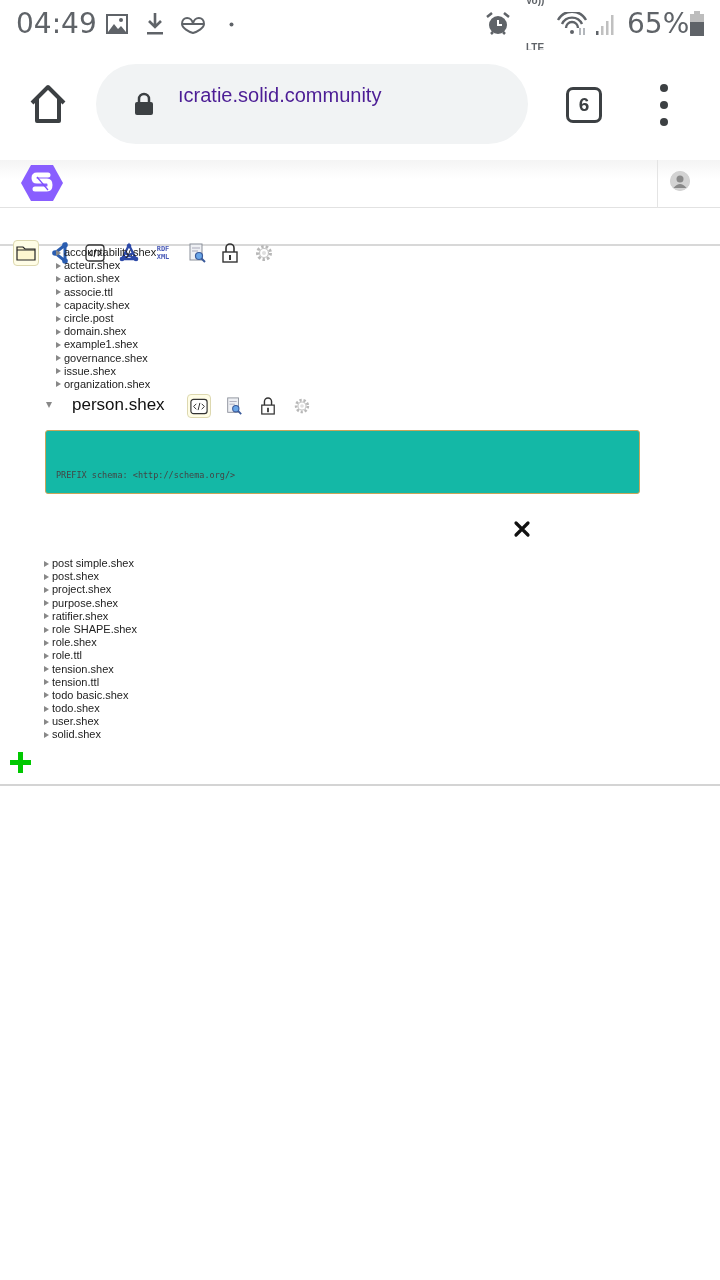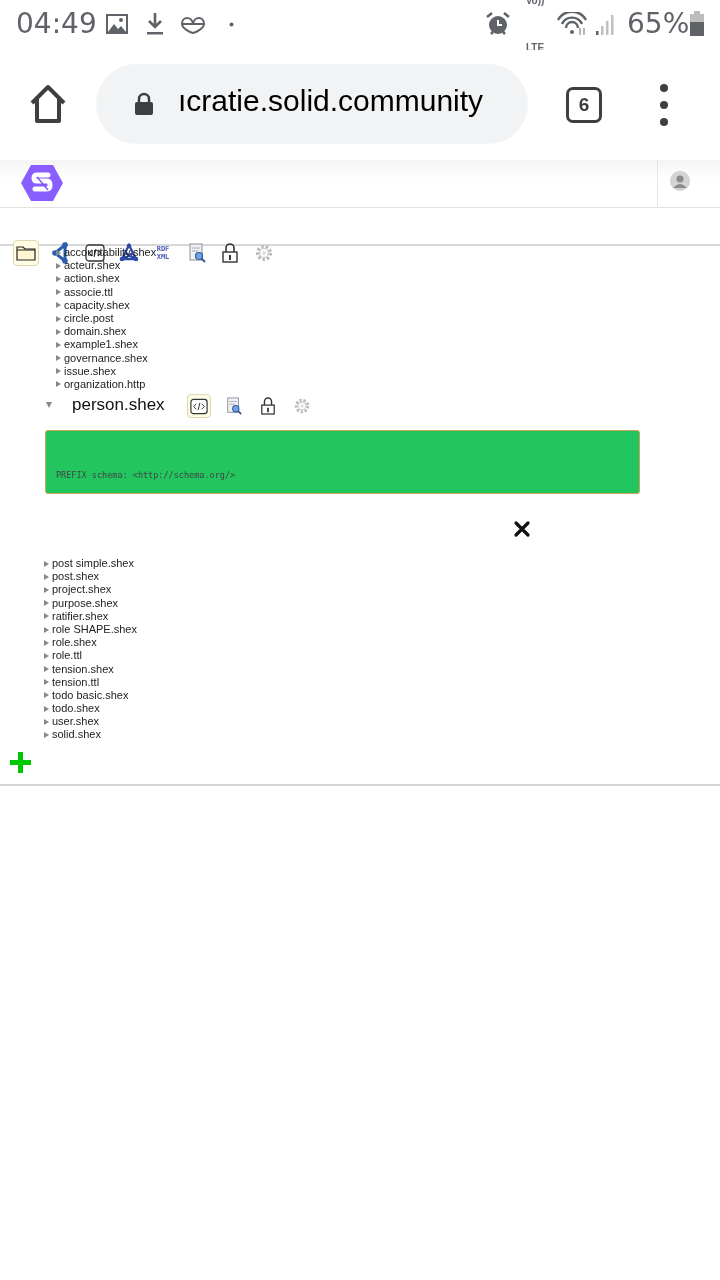"ıcratie.solid.community" .url-text { color: #000000 -> #4c1d95; font-size: 30px -> 20px }
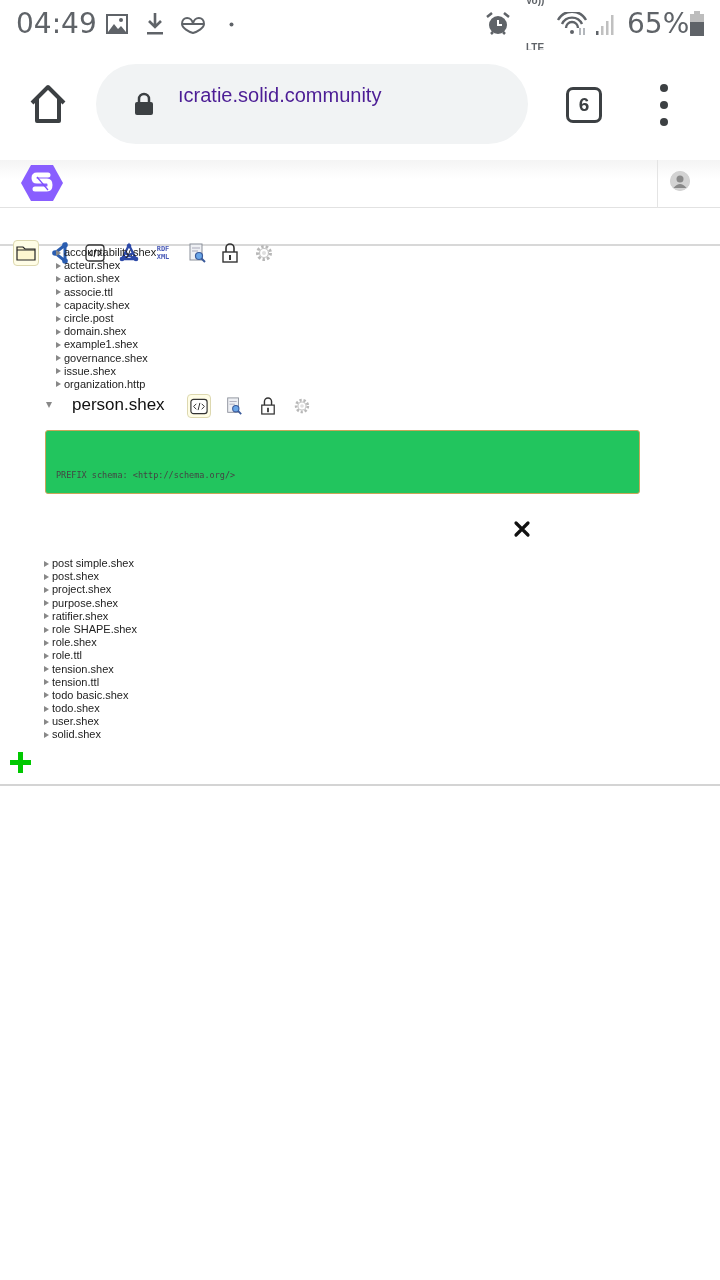"organization.http" span { text: organization.http -> organization.shex }
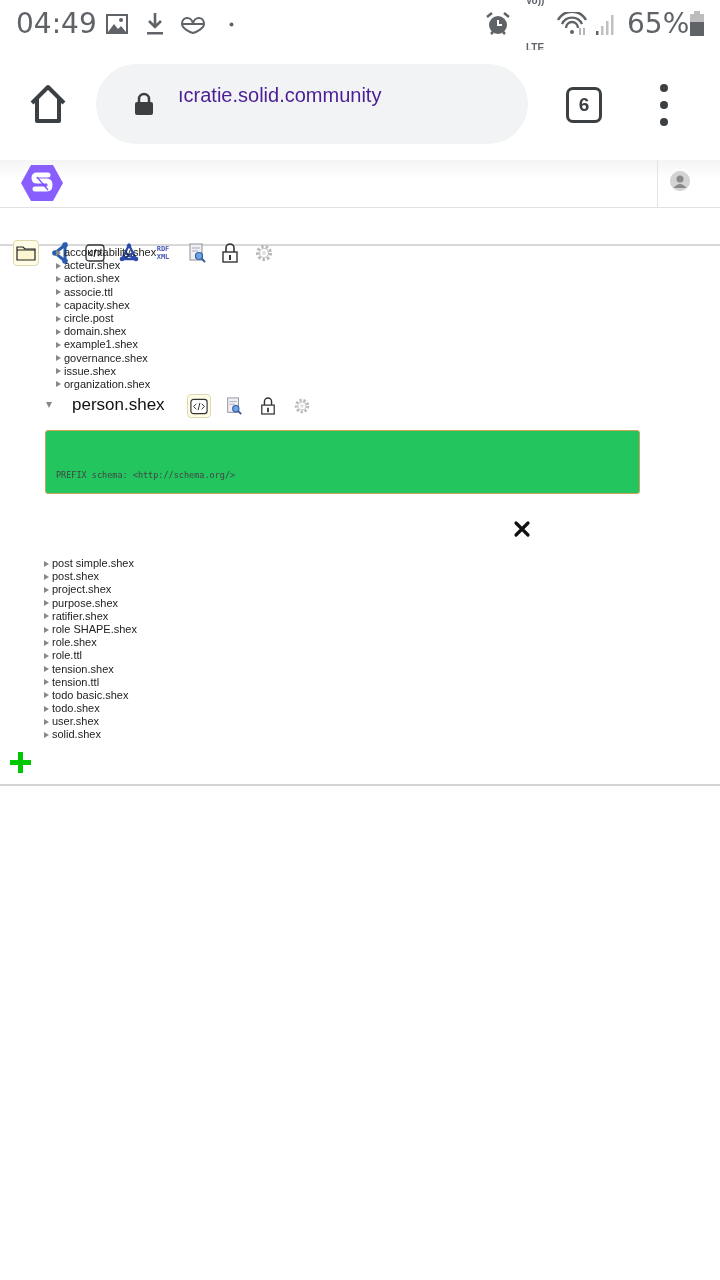"PREFIX schema: <http://schema.org/>" .editor { background: #22c55e -> #14b8a6 }
